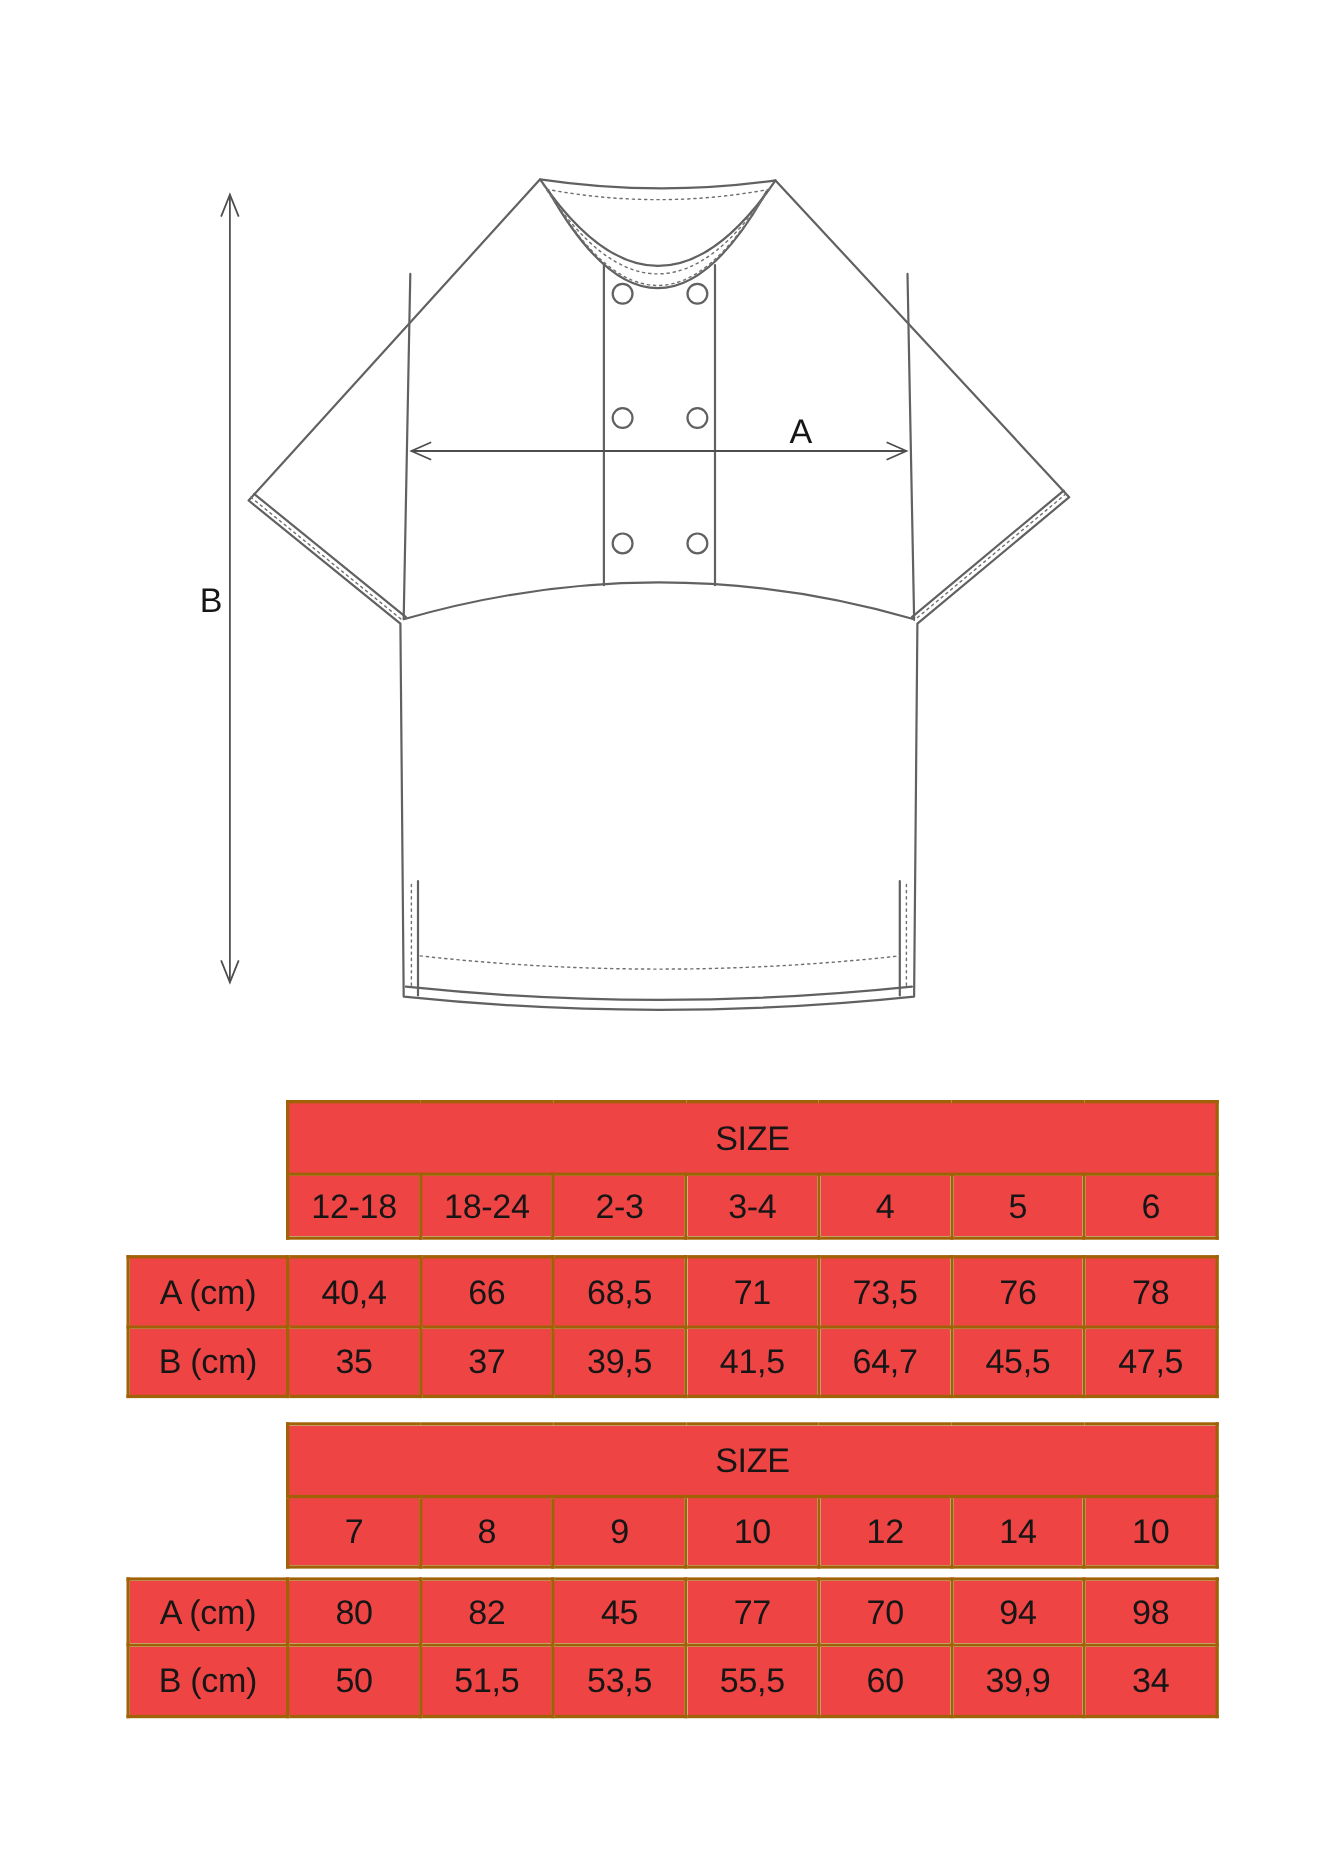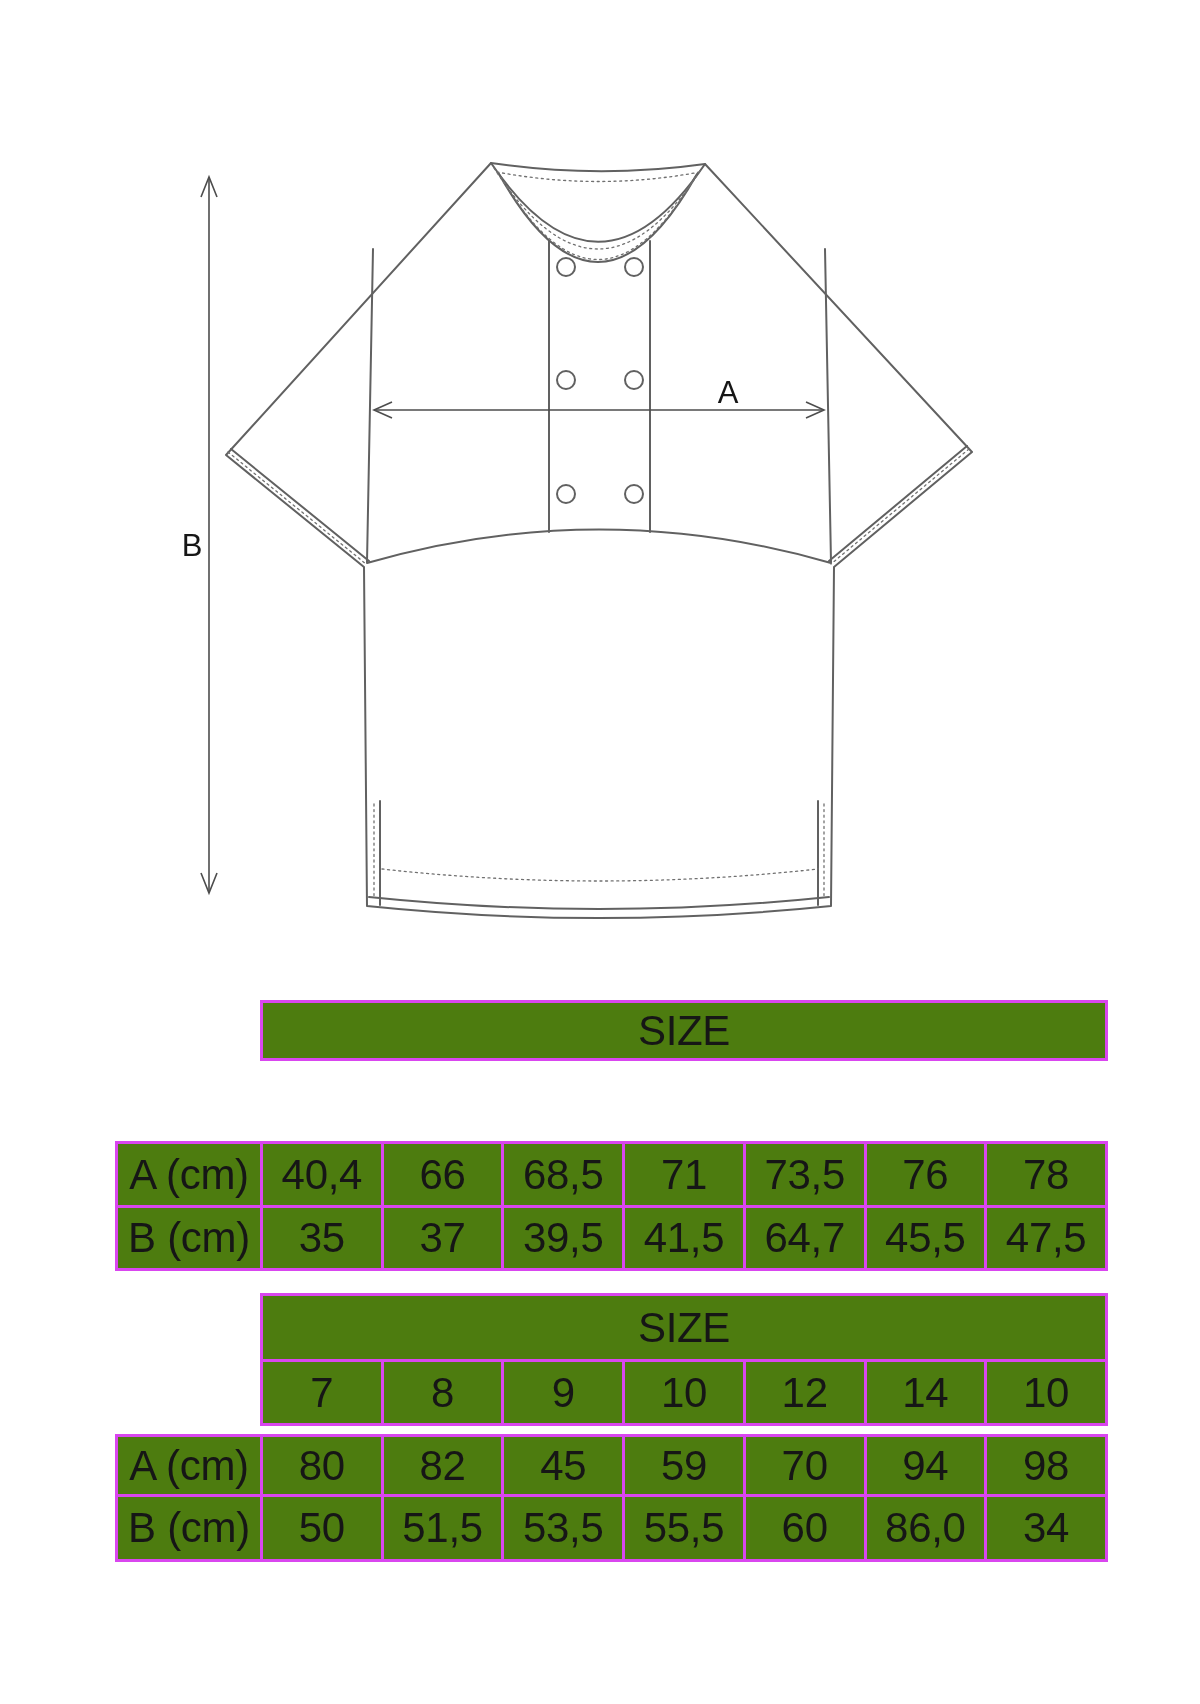"SIZE" table.size-table td { background: #4d7c0f -> #ef4444; border: 3px solid #d946ef -> 3px solid #a16207; font-size: 42px -> 31px }
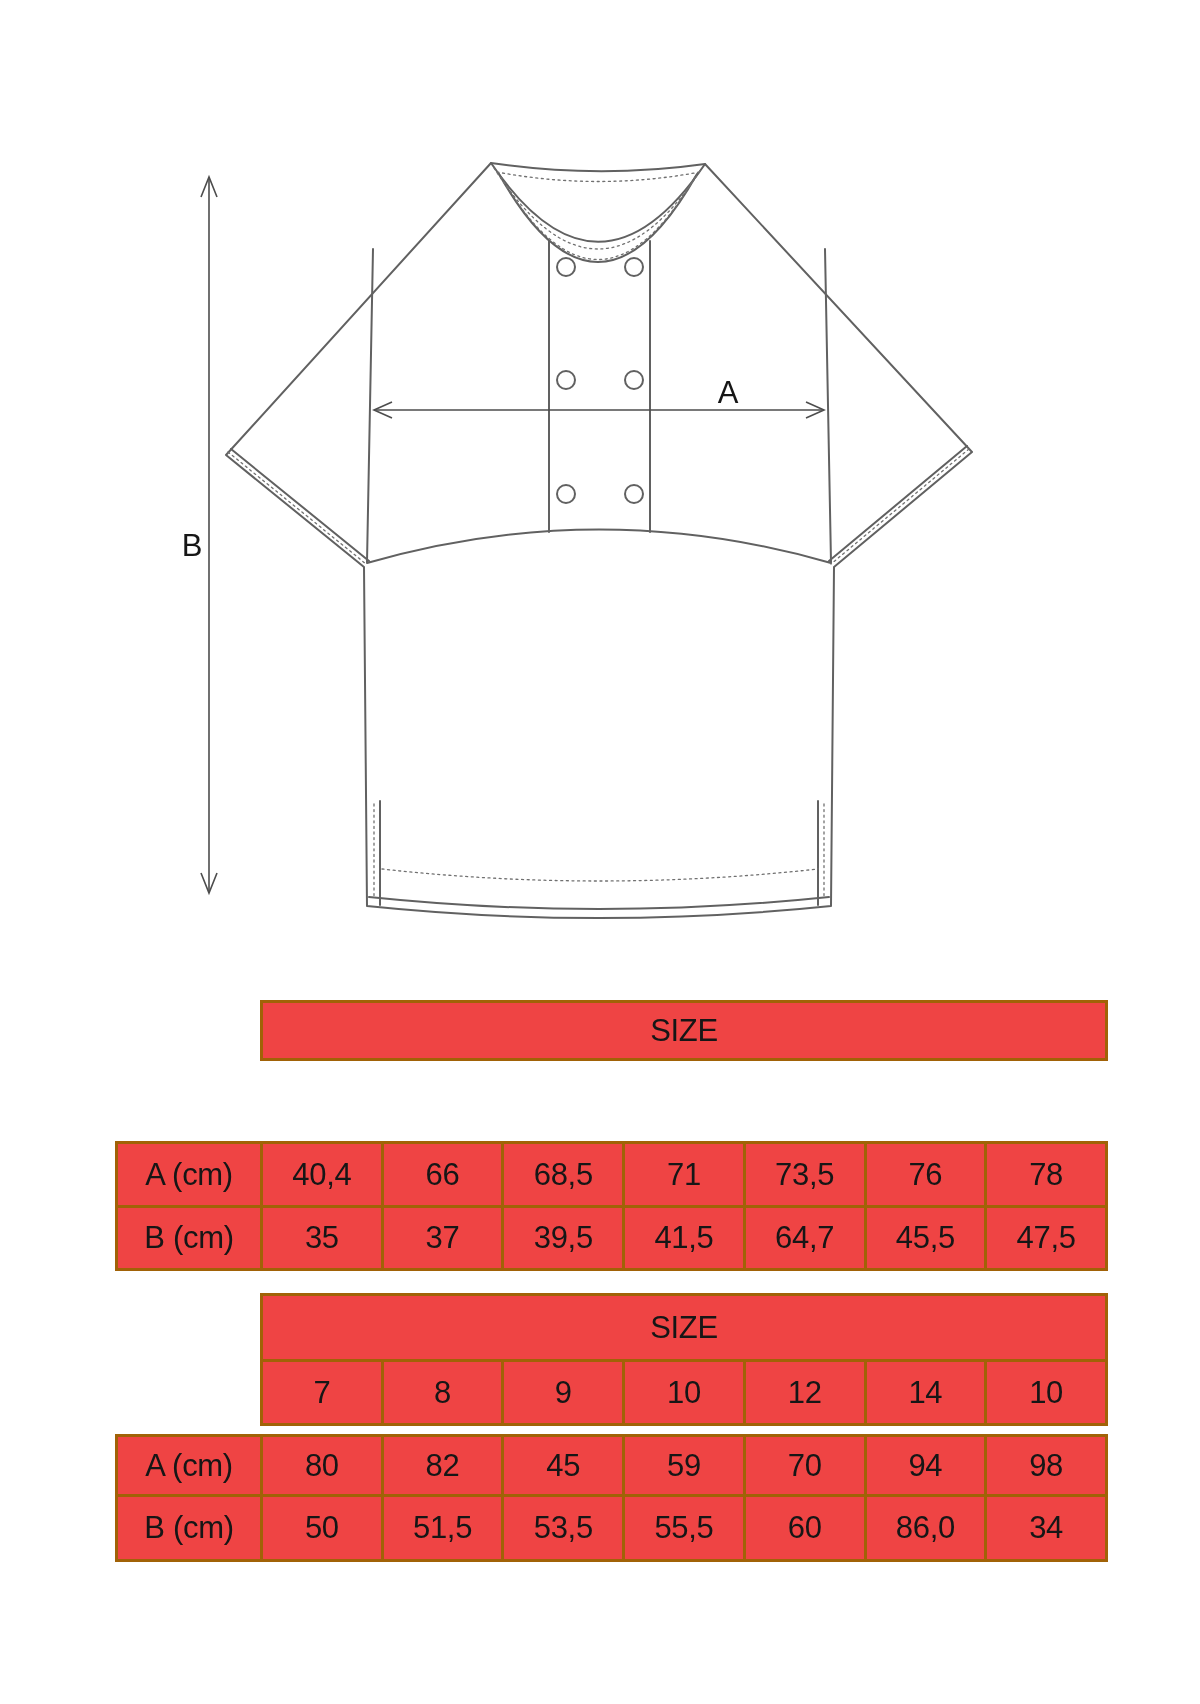"12-18" tr { html: none -> <tr> <td>12-18</td> <td>18-24</td> <td>2-3</td> <td>3-4</td> <td>4</td> <td>5</td> <td>6</td> </tr> }
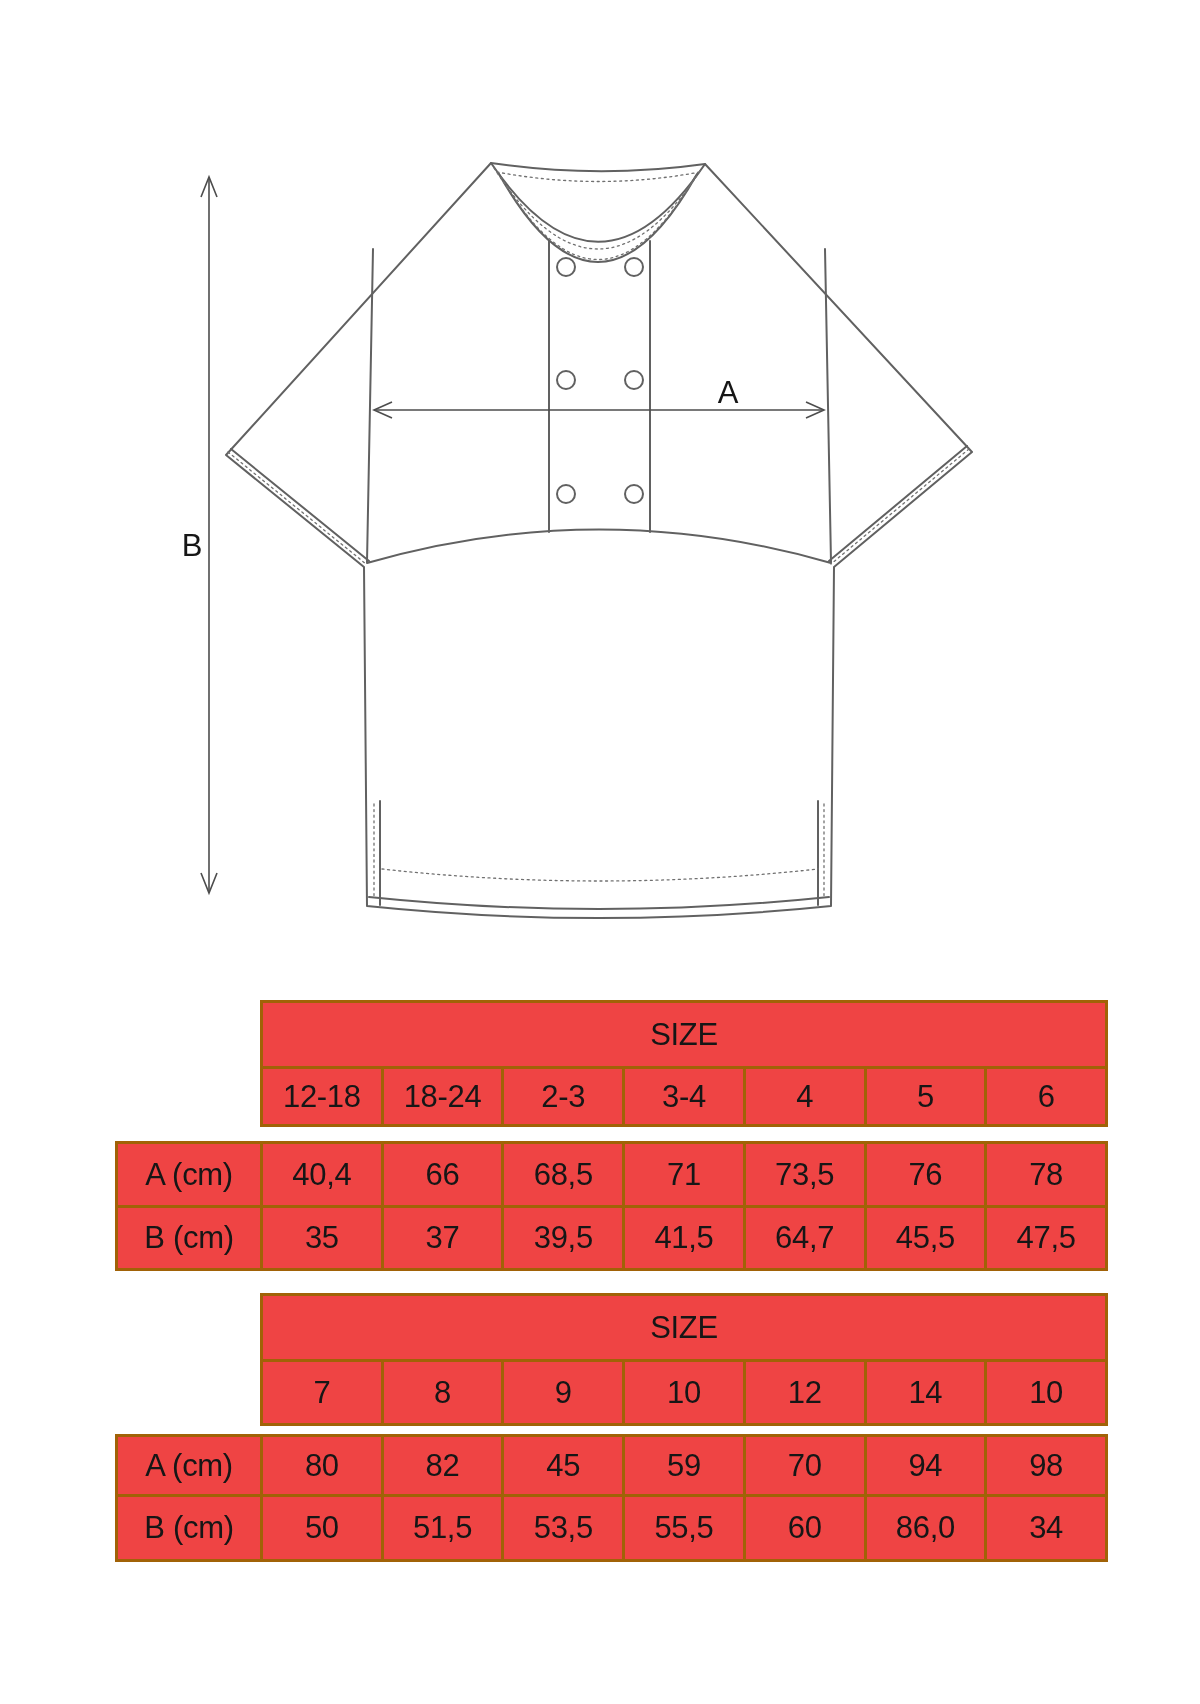"59" td { text: 59 -> 77 }
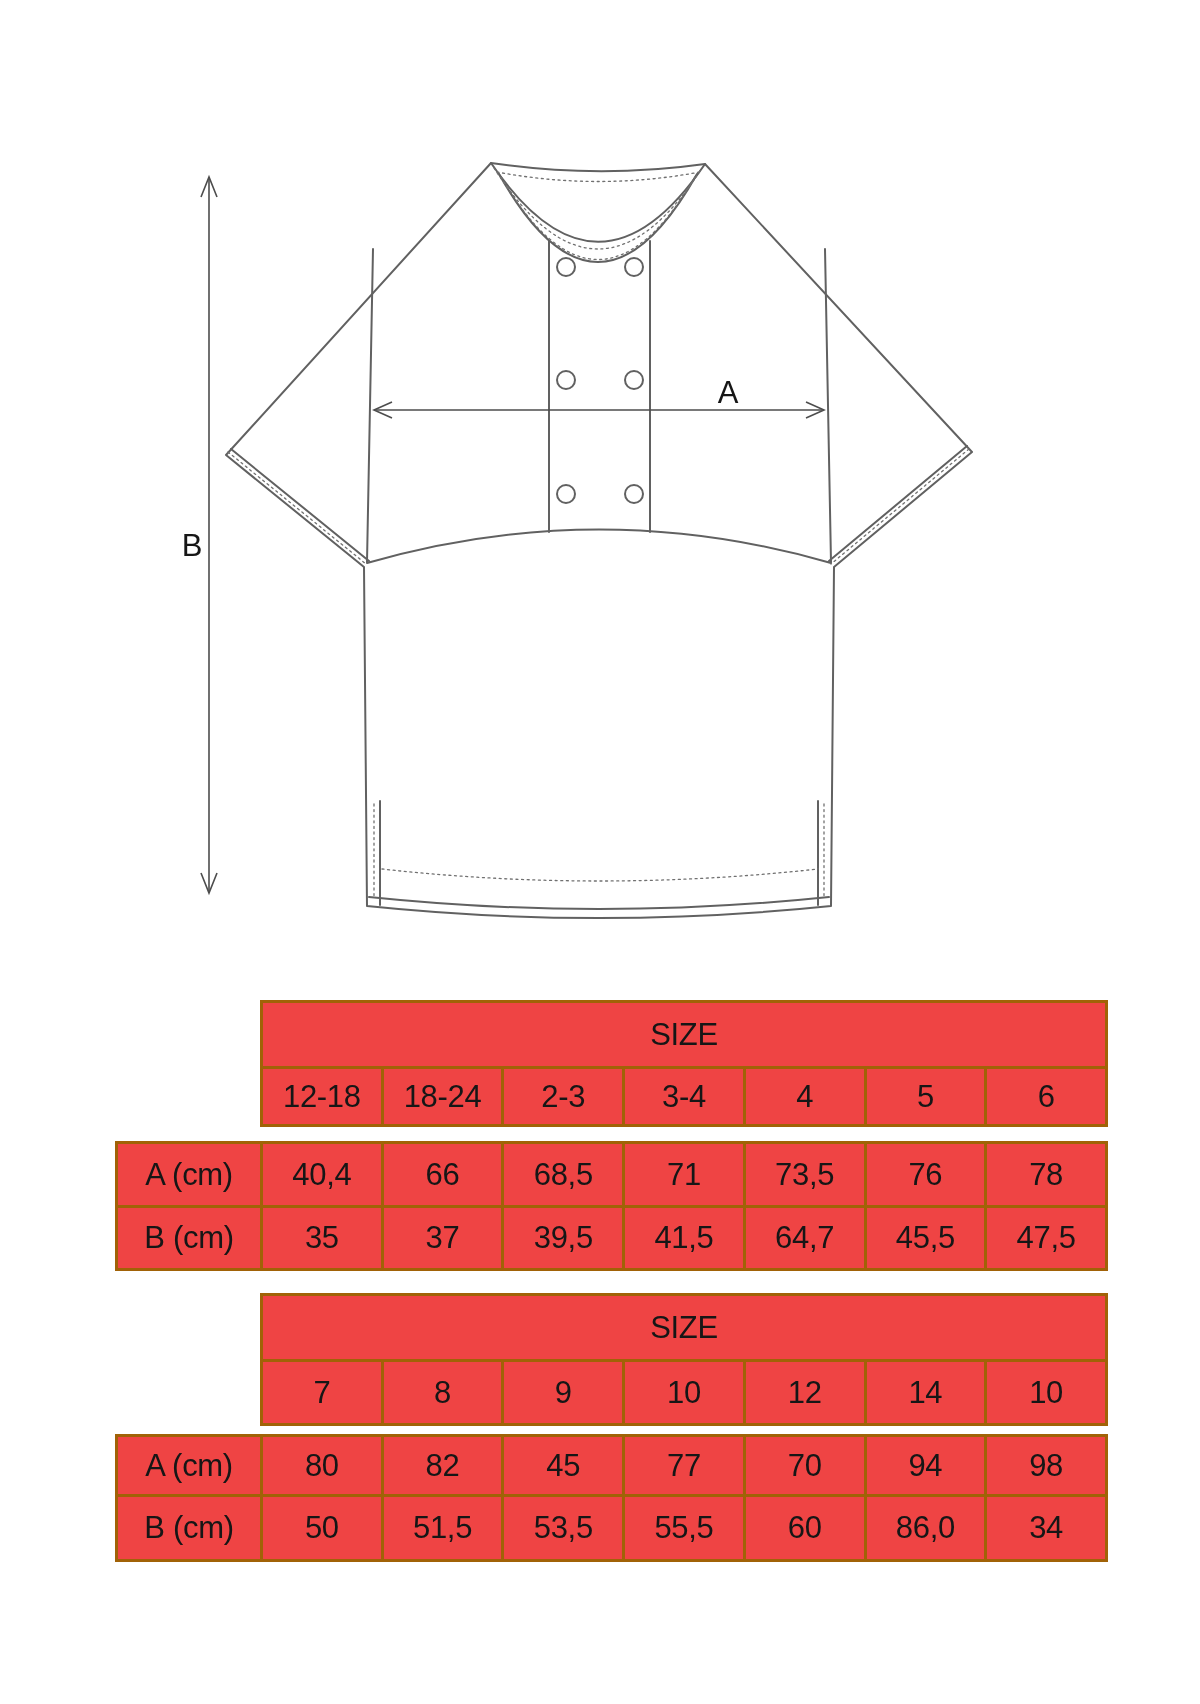"86,0" td { text: 86,0 -> 39,9 }
